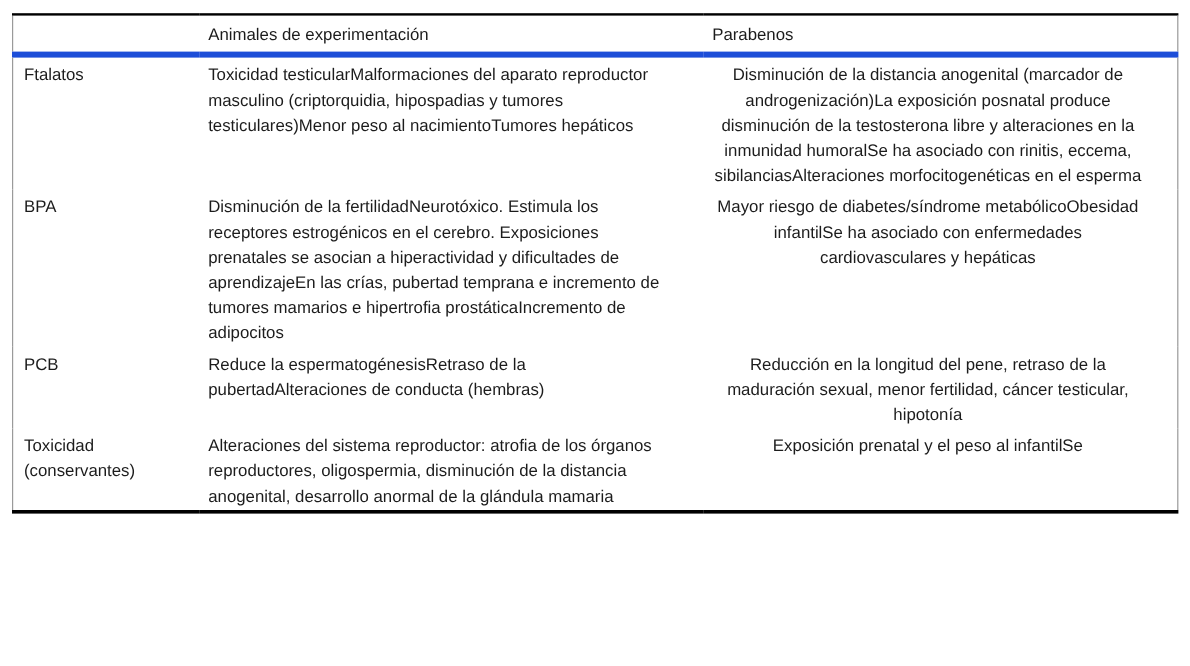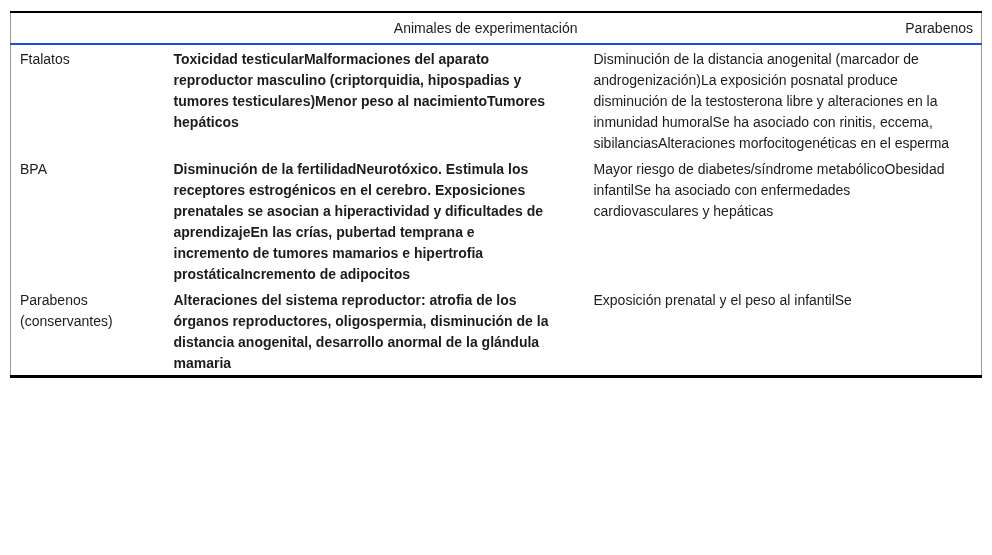"Animales de experimentación" thead th { border-bottom: 2px solid #1d4ed8 -> 5px solid #1d4ed8; text-align: right -> left }
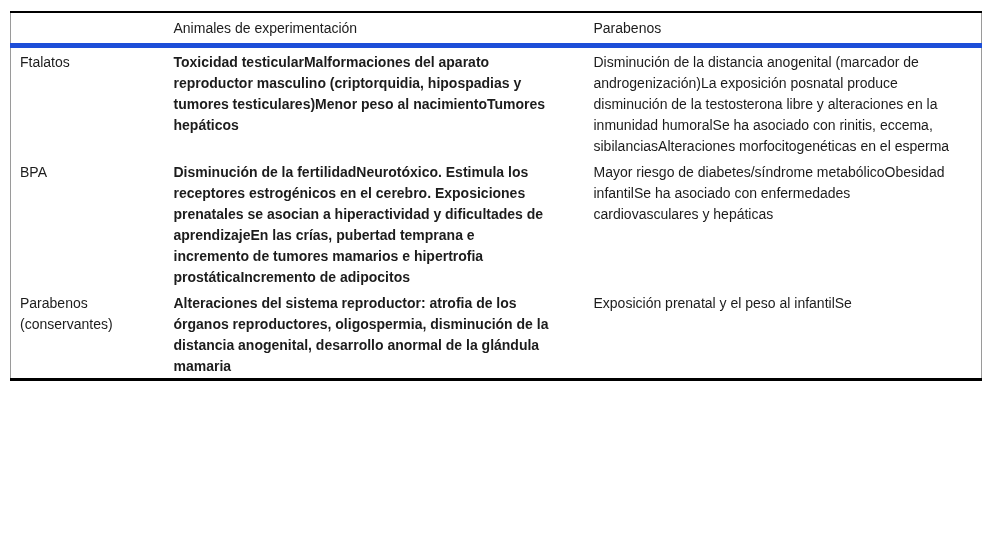"Toxicidad testicularMalformaciones del" td.animales { font-weight: bold -> none }
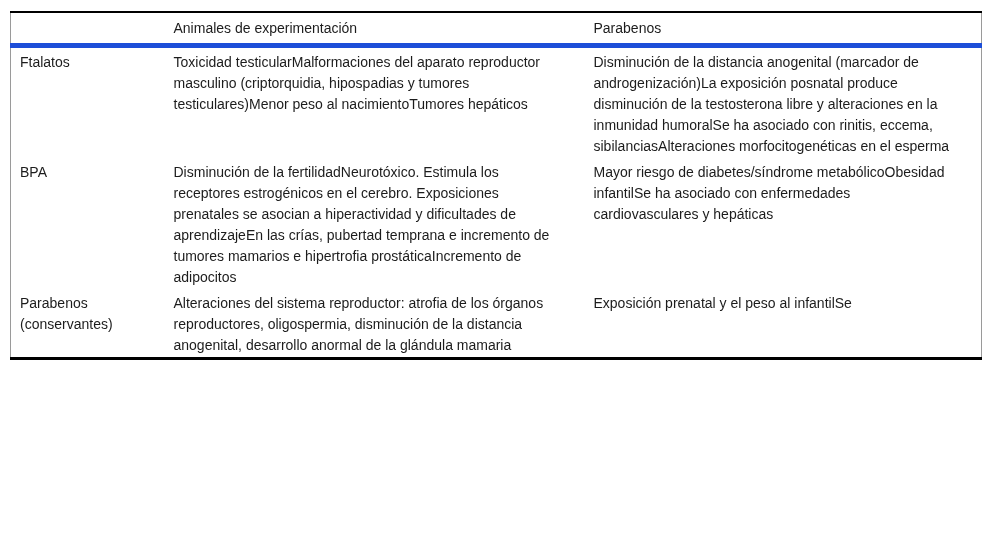"Disminución de la distancia anogenital" td.personas { text-align: none -> center }
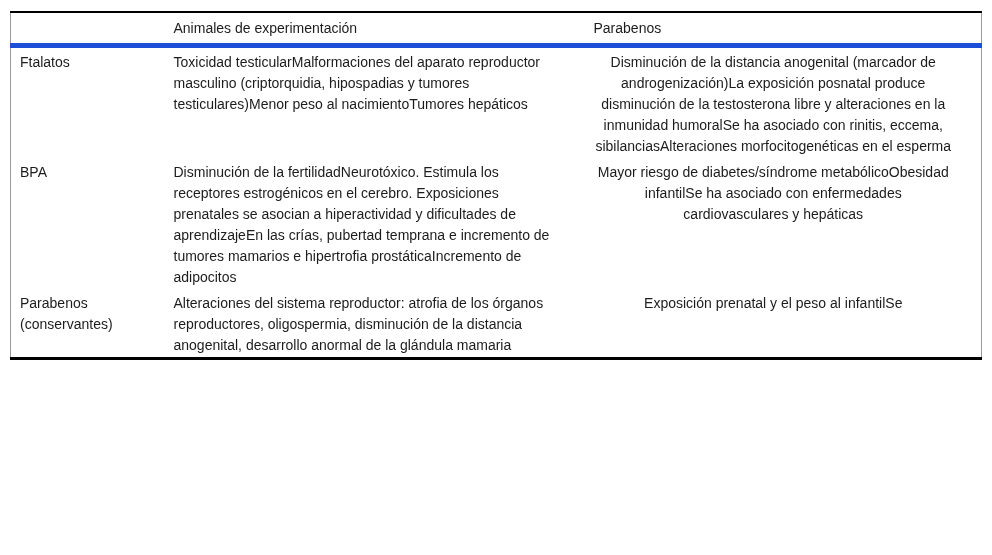"PCB" tr { html: none -> <tr> <td>PCB</td> <td>Reduce la espermatogénesisRetraso de la pubertadAlteraciones de conducta (hembras)</td> <td>Reducción en la longitud del pene, retraso de la maduración sexual, menor fertilidad, cáncer testicular, hipotonía</td> </tr> }
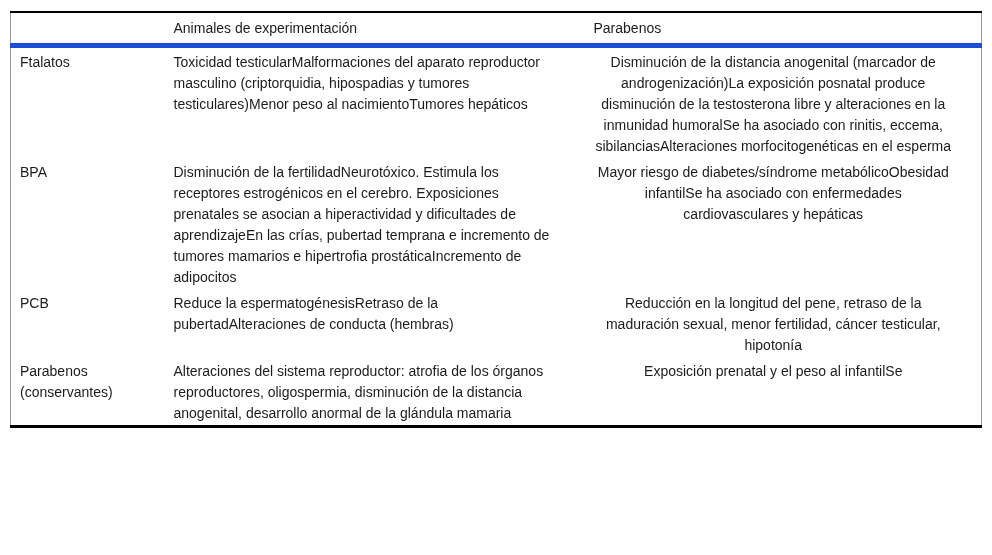"Parabenos (conservantes)" td.substance { text: Parabenos -> Toxicidad }
